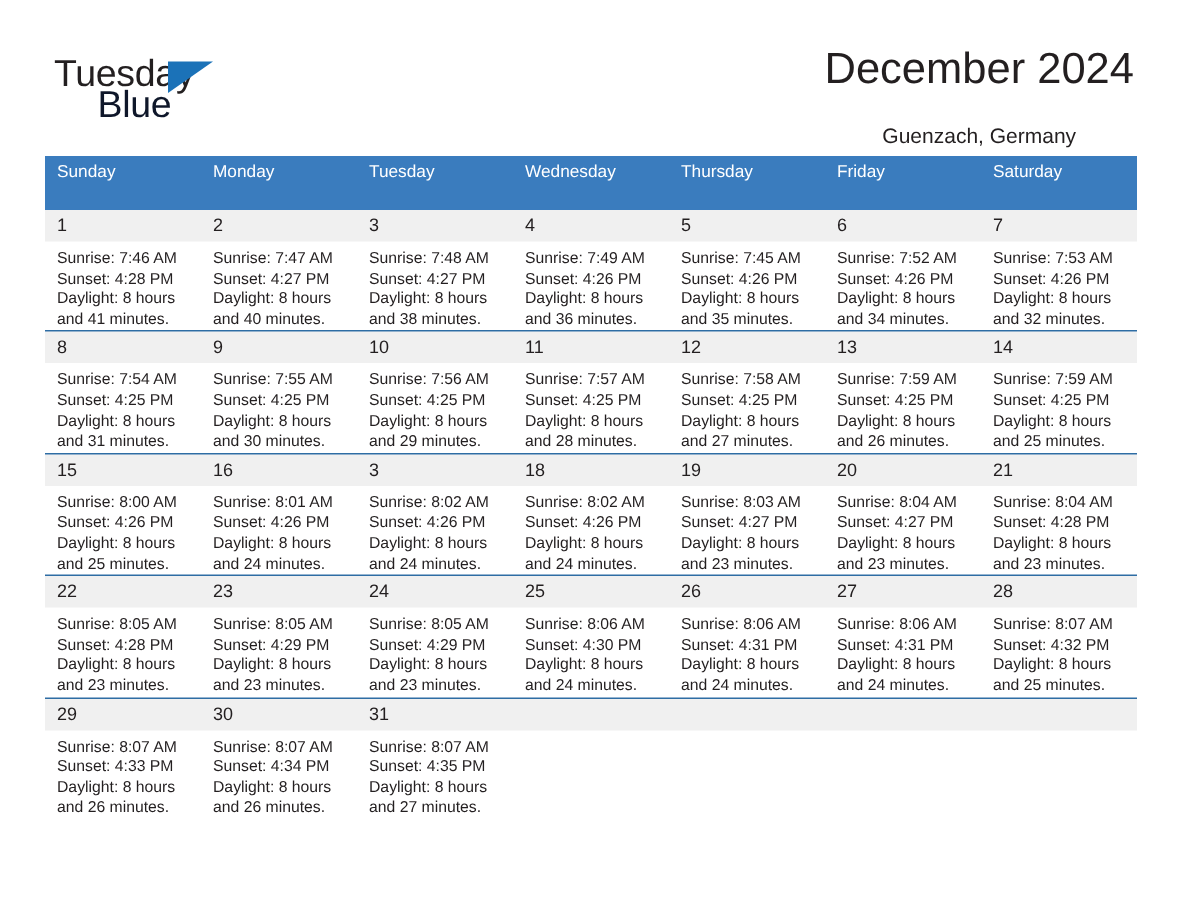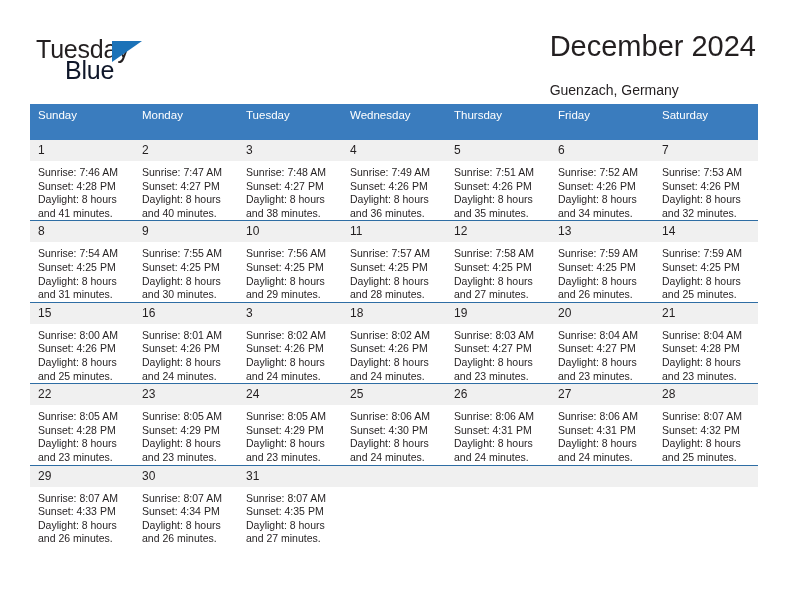"December 2024" .title-block { text-align: left -> center }
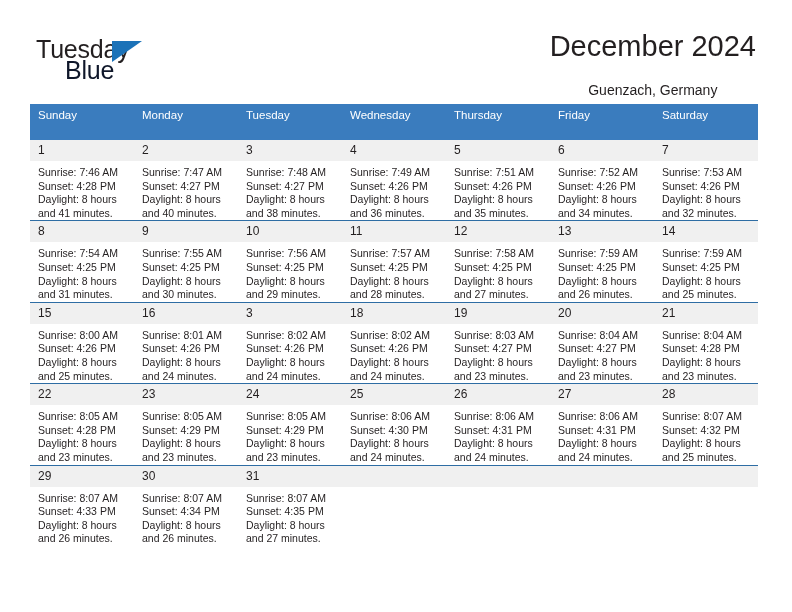"Sunrise: 7:51 AM" div { text: 7:51 -> 7:45 }
